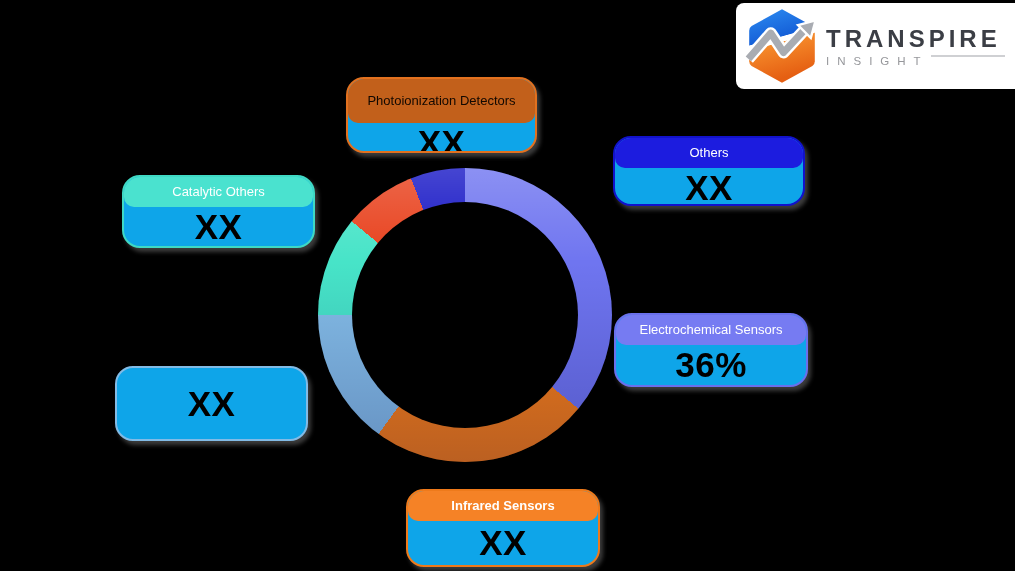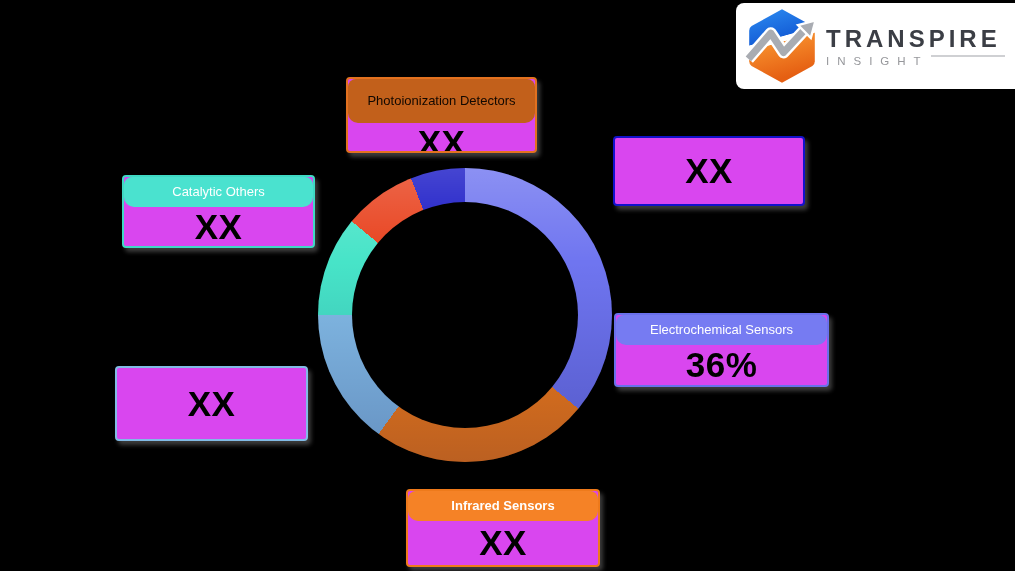"Photoionization Detectors" .callout { background: #d946ef -> #0ea5e9; border-radius: 4px -> 18px }
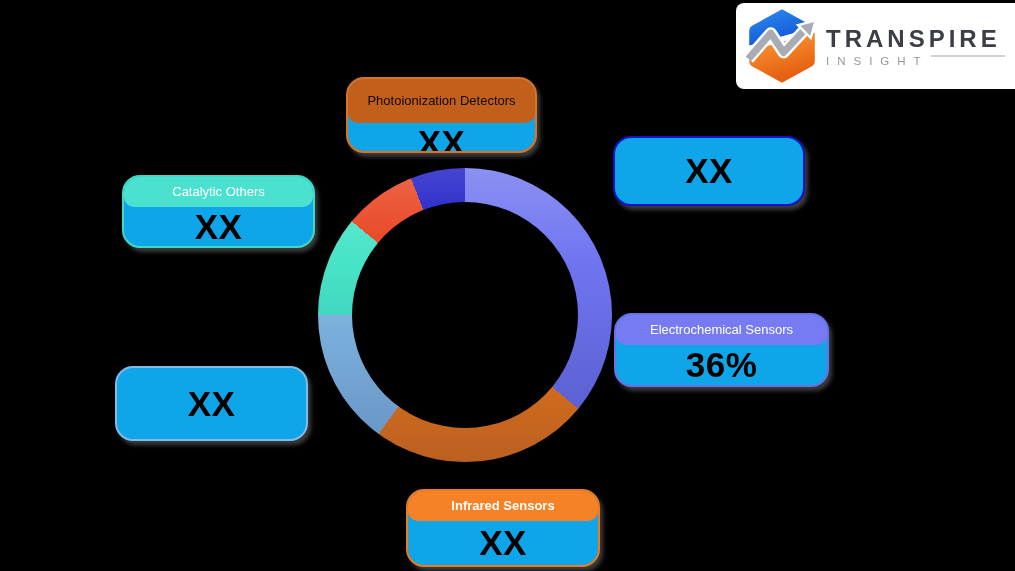"Others" div.callout-header { html: none -> <div> <span>Others</span> </div> }
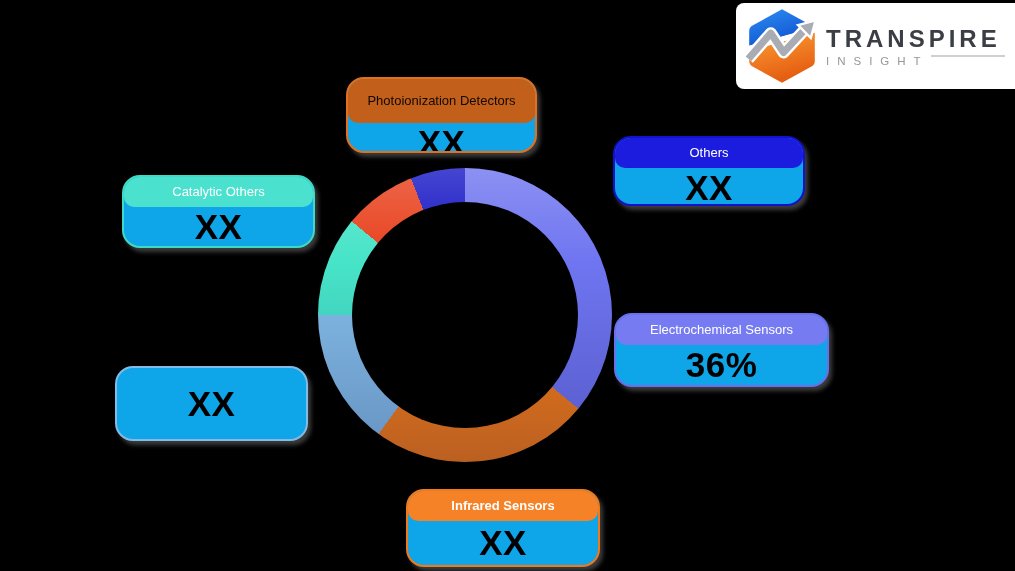"Electrochemical Sensors" .pos-electro { width: 215px -> 194px }
